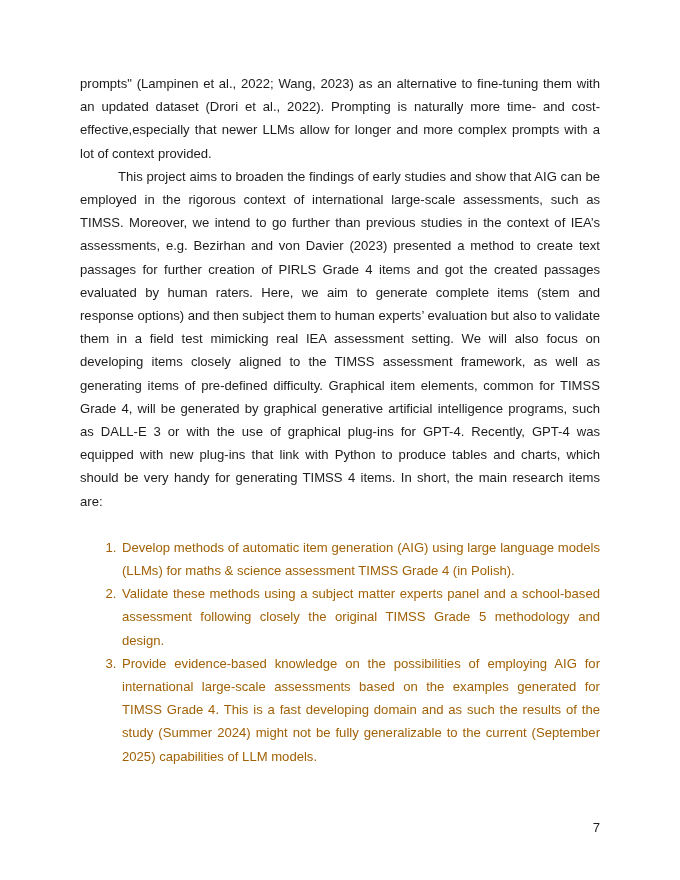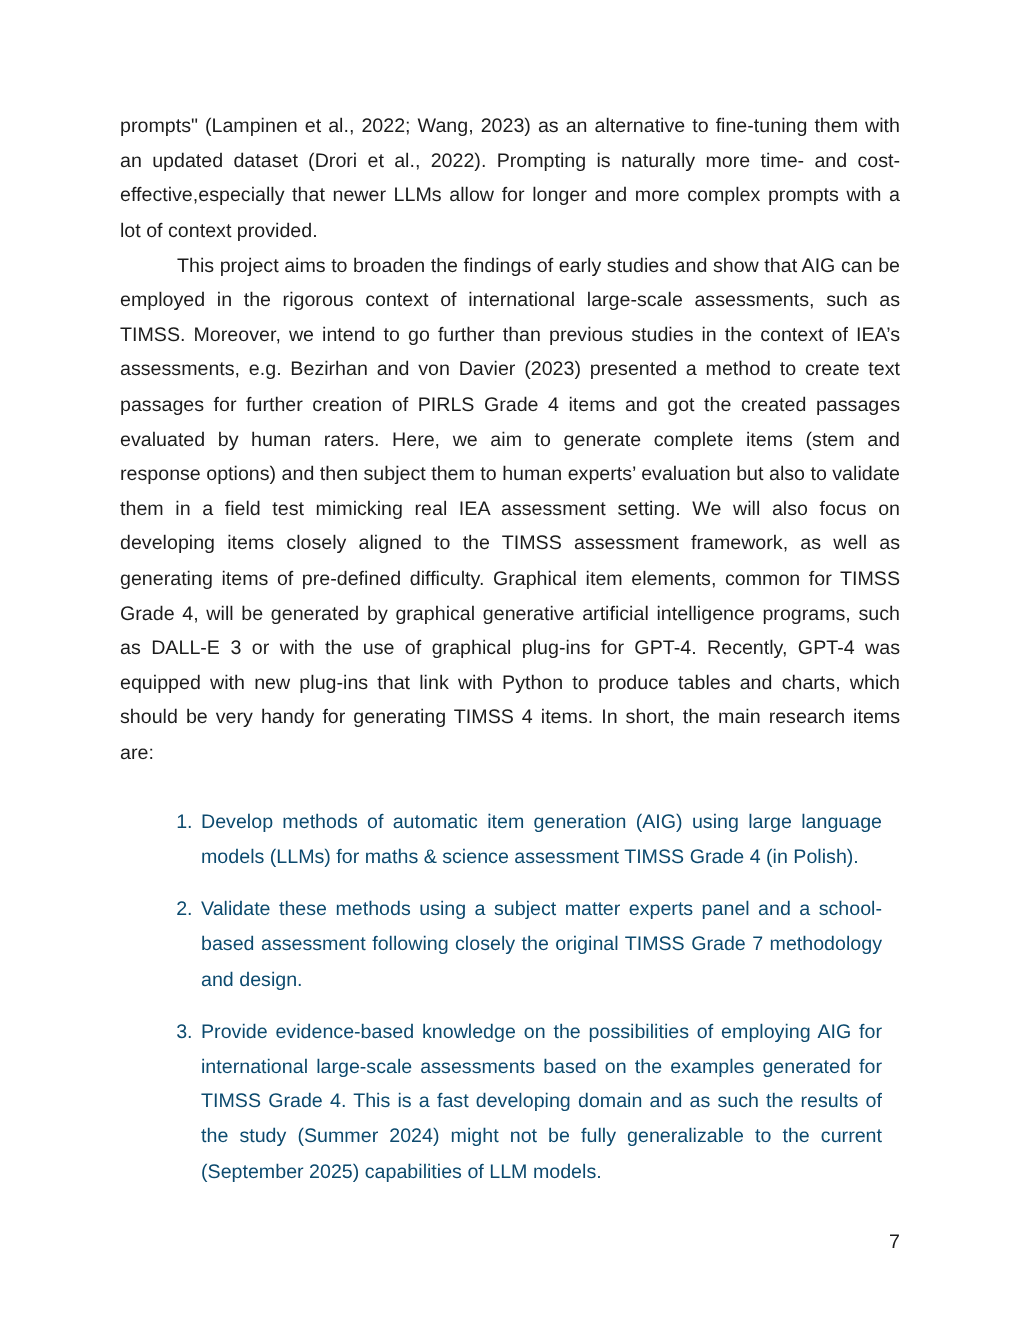"Develop methods of automatic item" ol.research-list li { color: #0c4a6e -> #a16207; margin: 12px -> 0 }
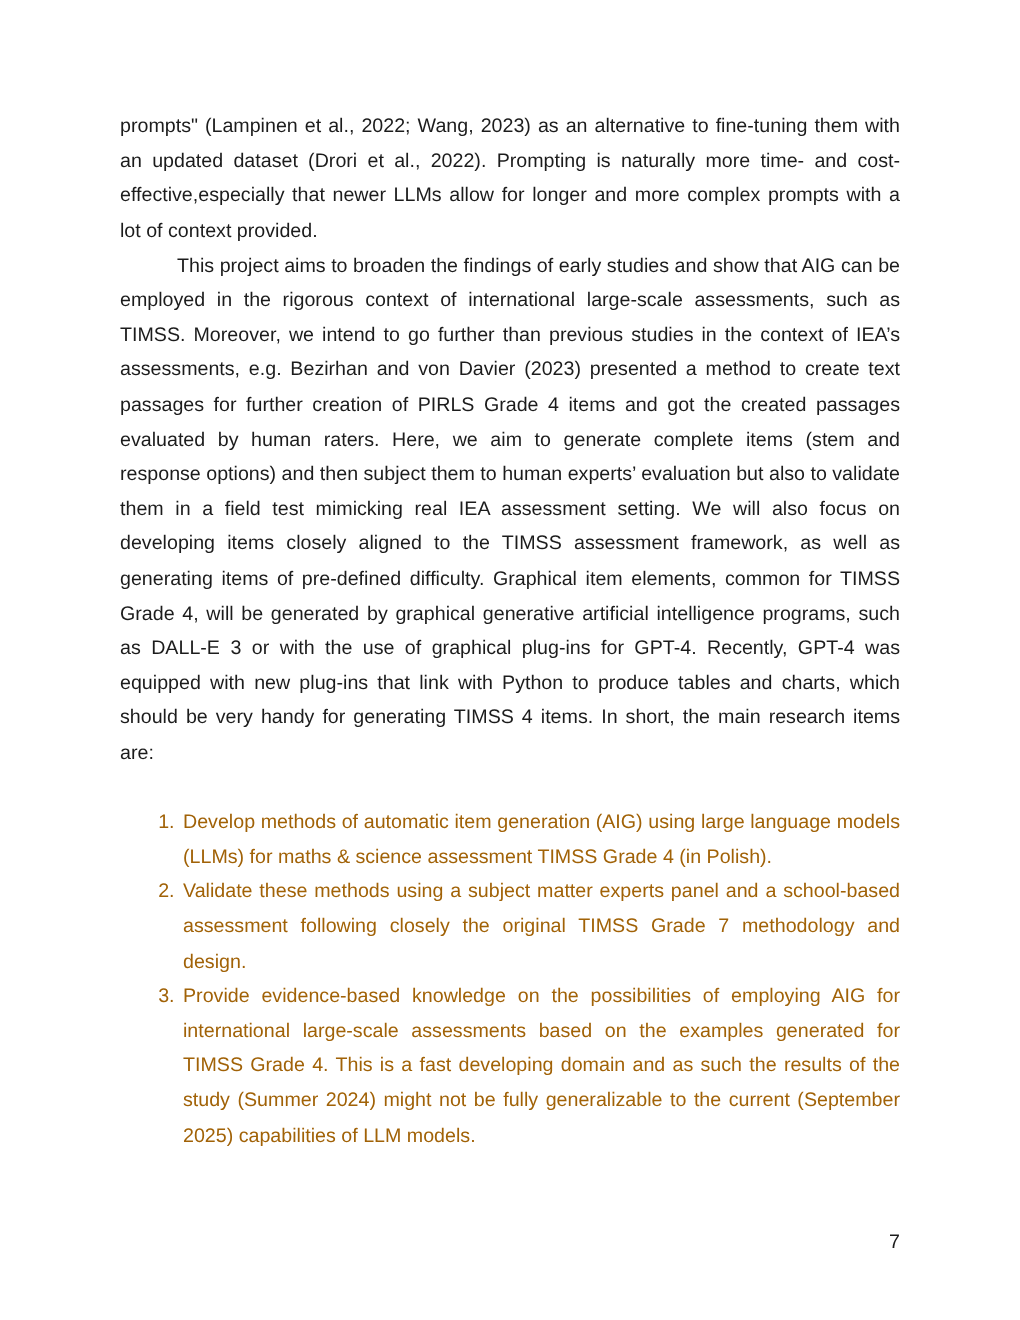"Validate these methods using a" li { text: 7 -> 5 }
